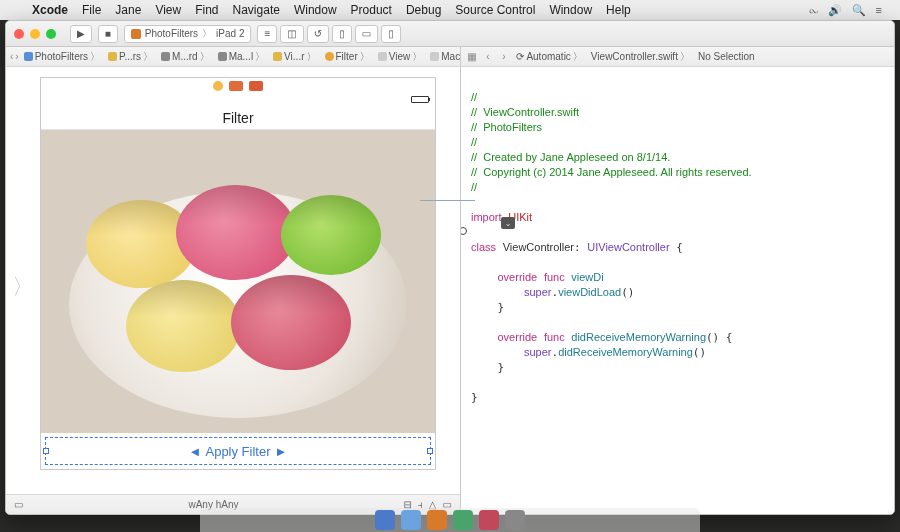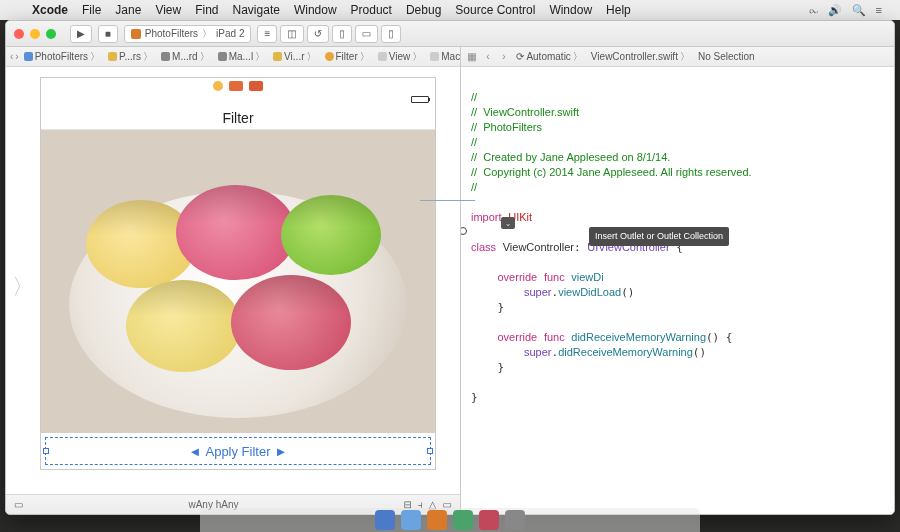"Insert Outlet or Outlet Collection" div.tooltip { html: <div>Insert Outlet or Outlet Collection</div> -> none }
